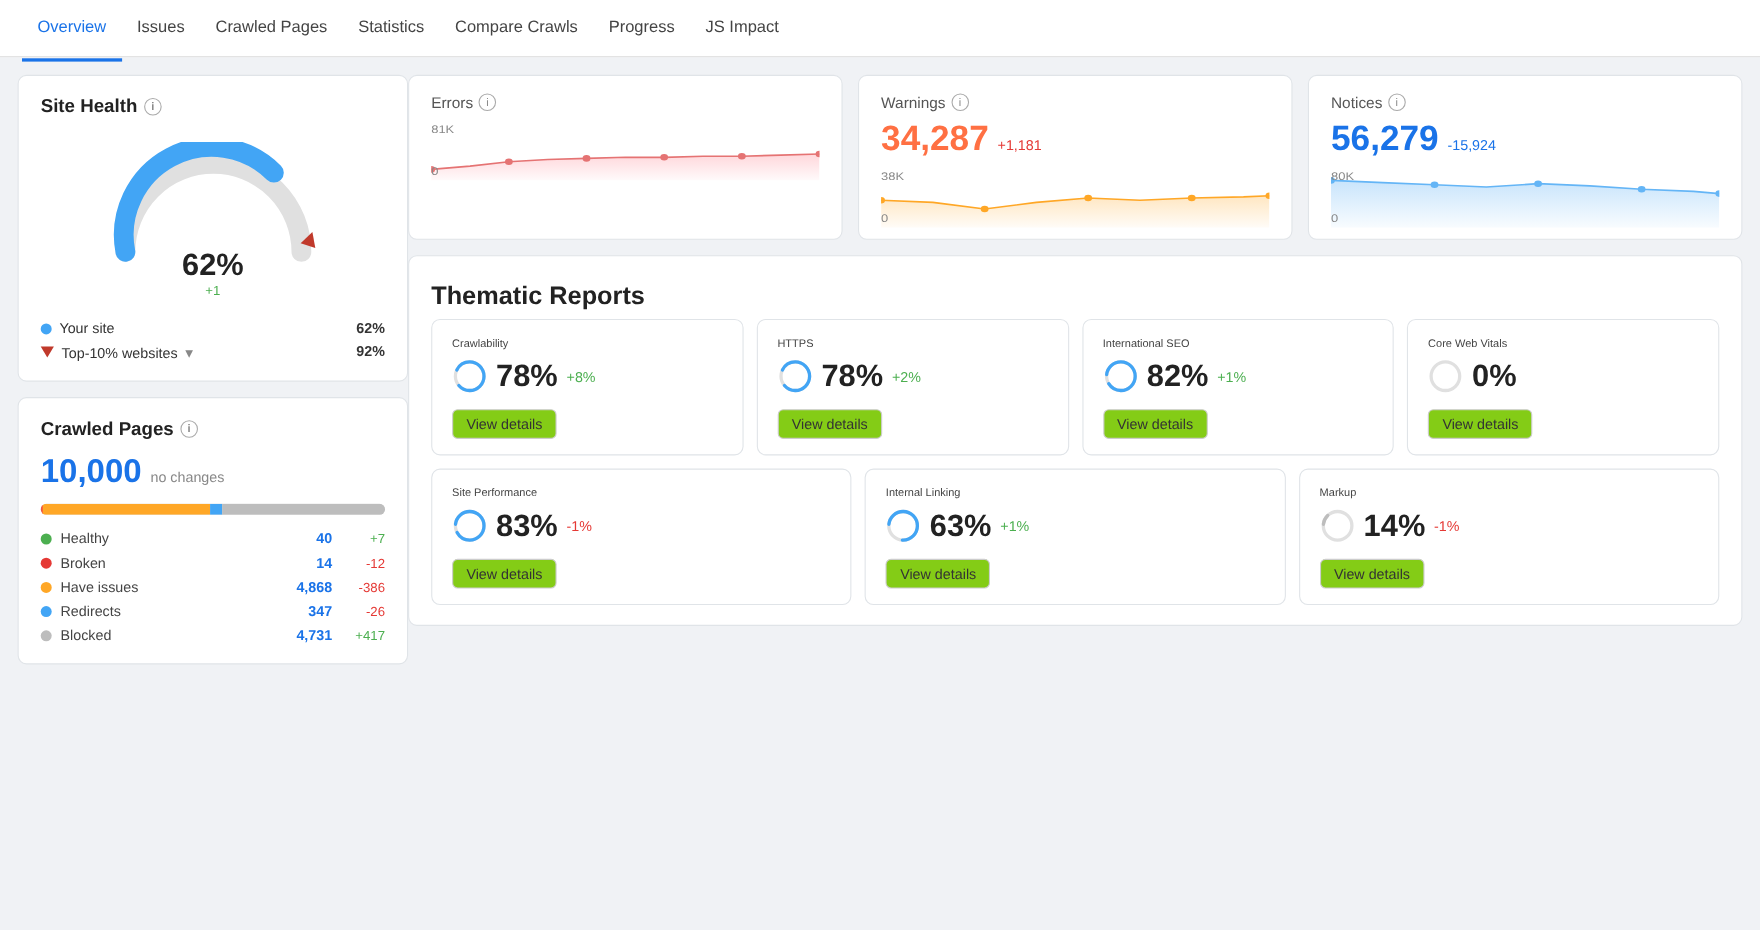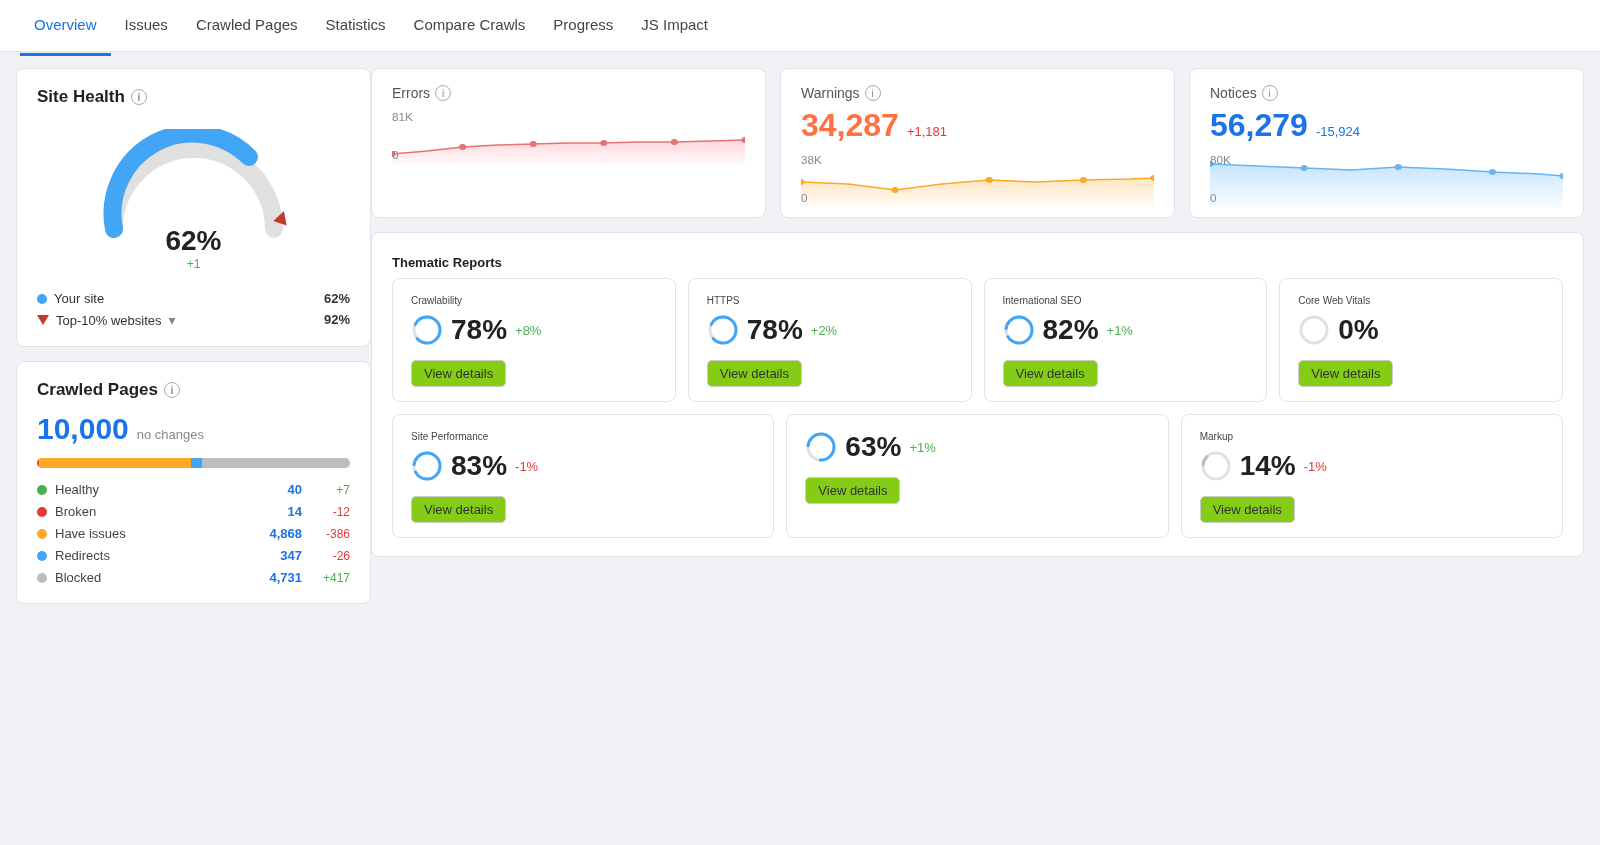"Thematic Reports" .section-title { font-size: 13px -> 23px }
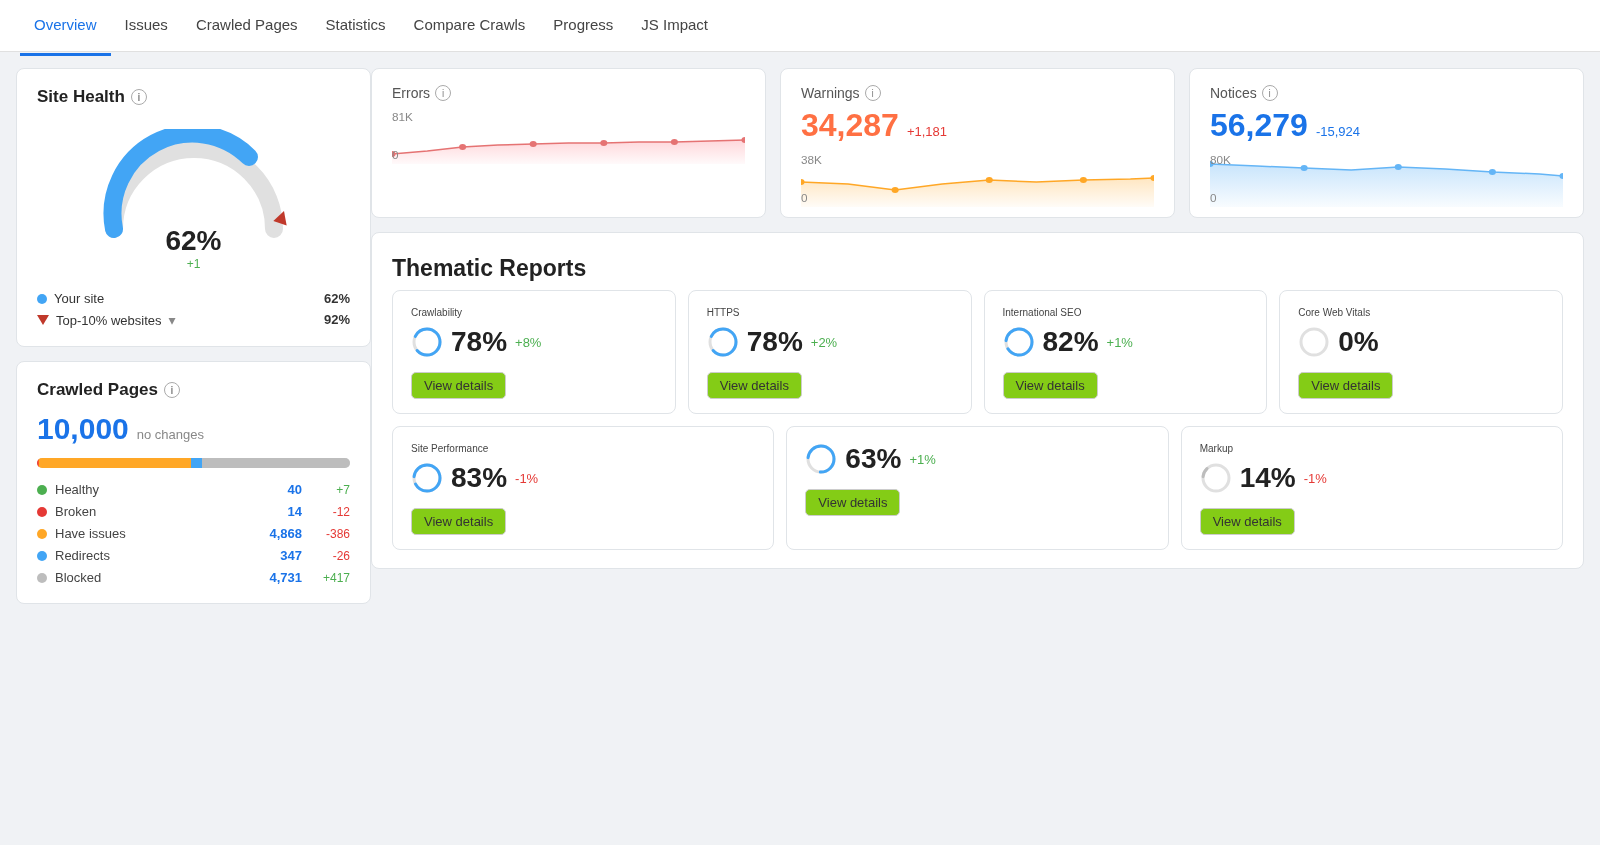"Internal Linking" div.report-name { html: none -> <div>Internal Linking</div> }
